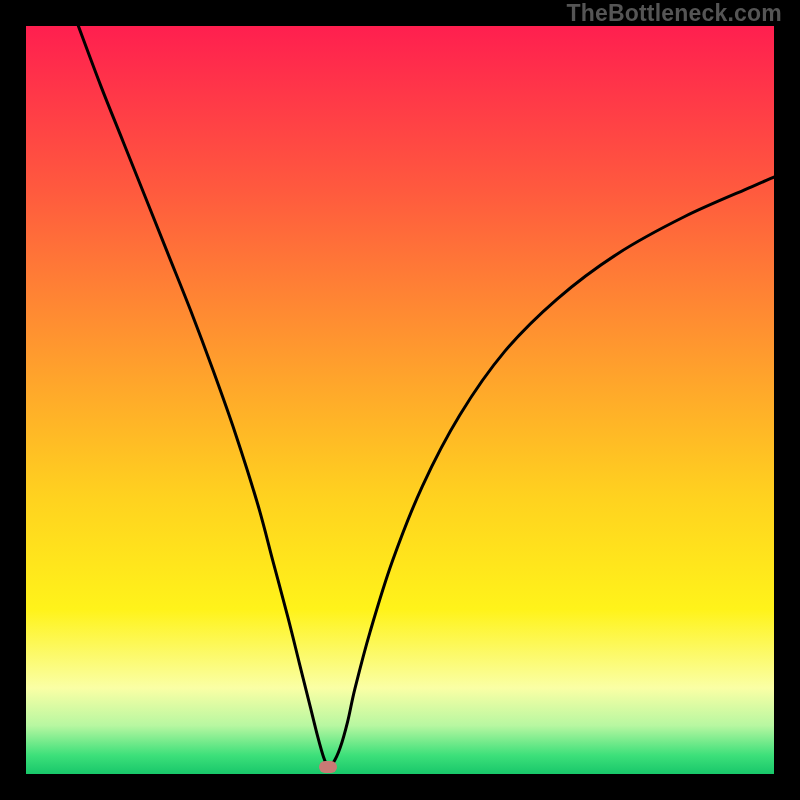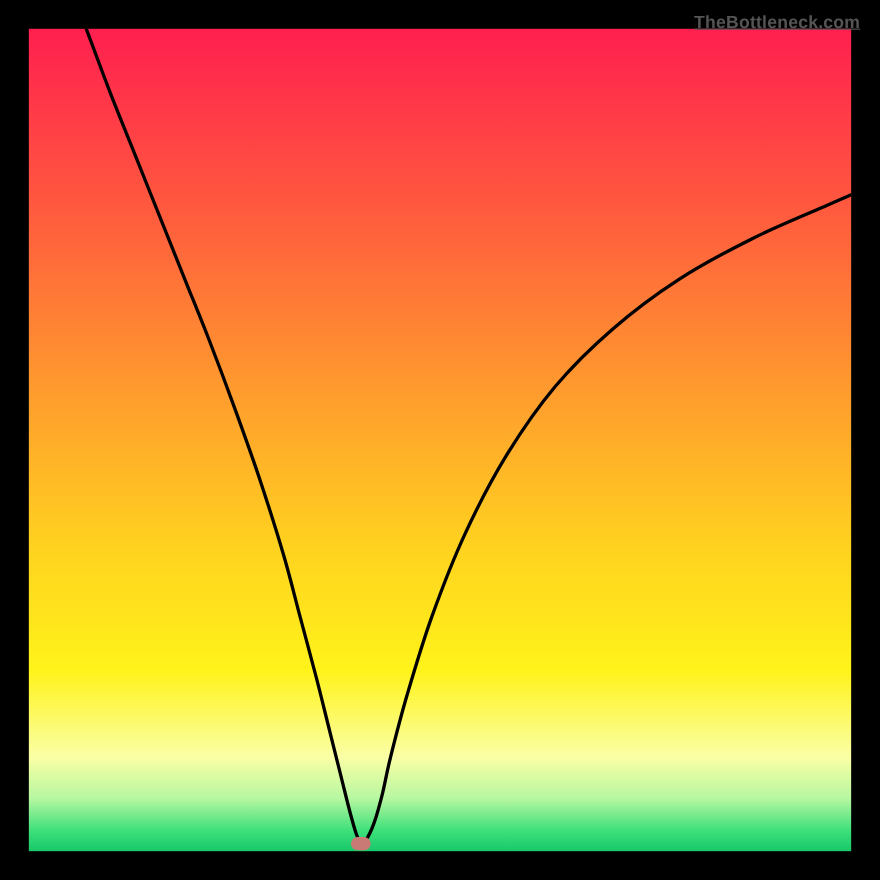"TheBottleneck.com" .watermark { font-size: 16px -> 23px; text-decoration: underline -> none; top: 12px -> 0 }
